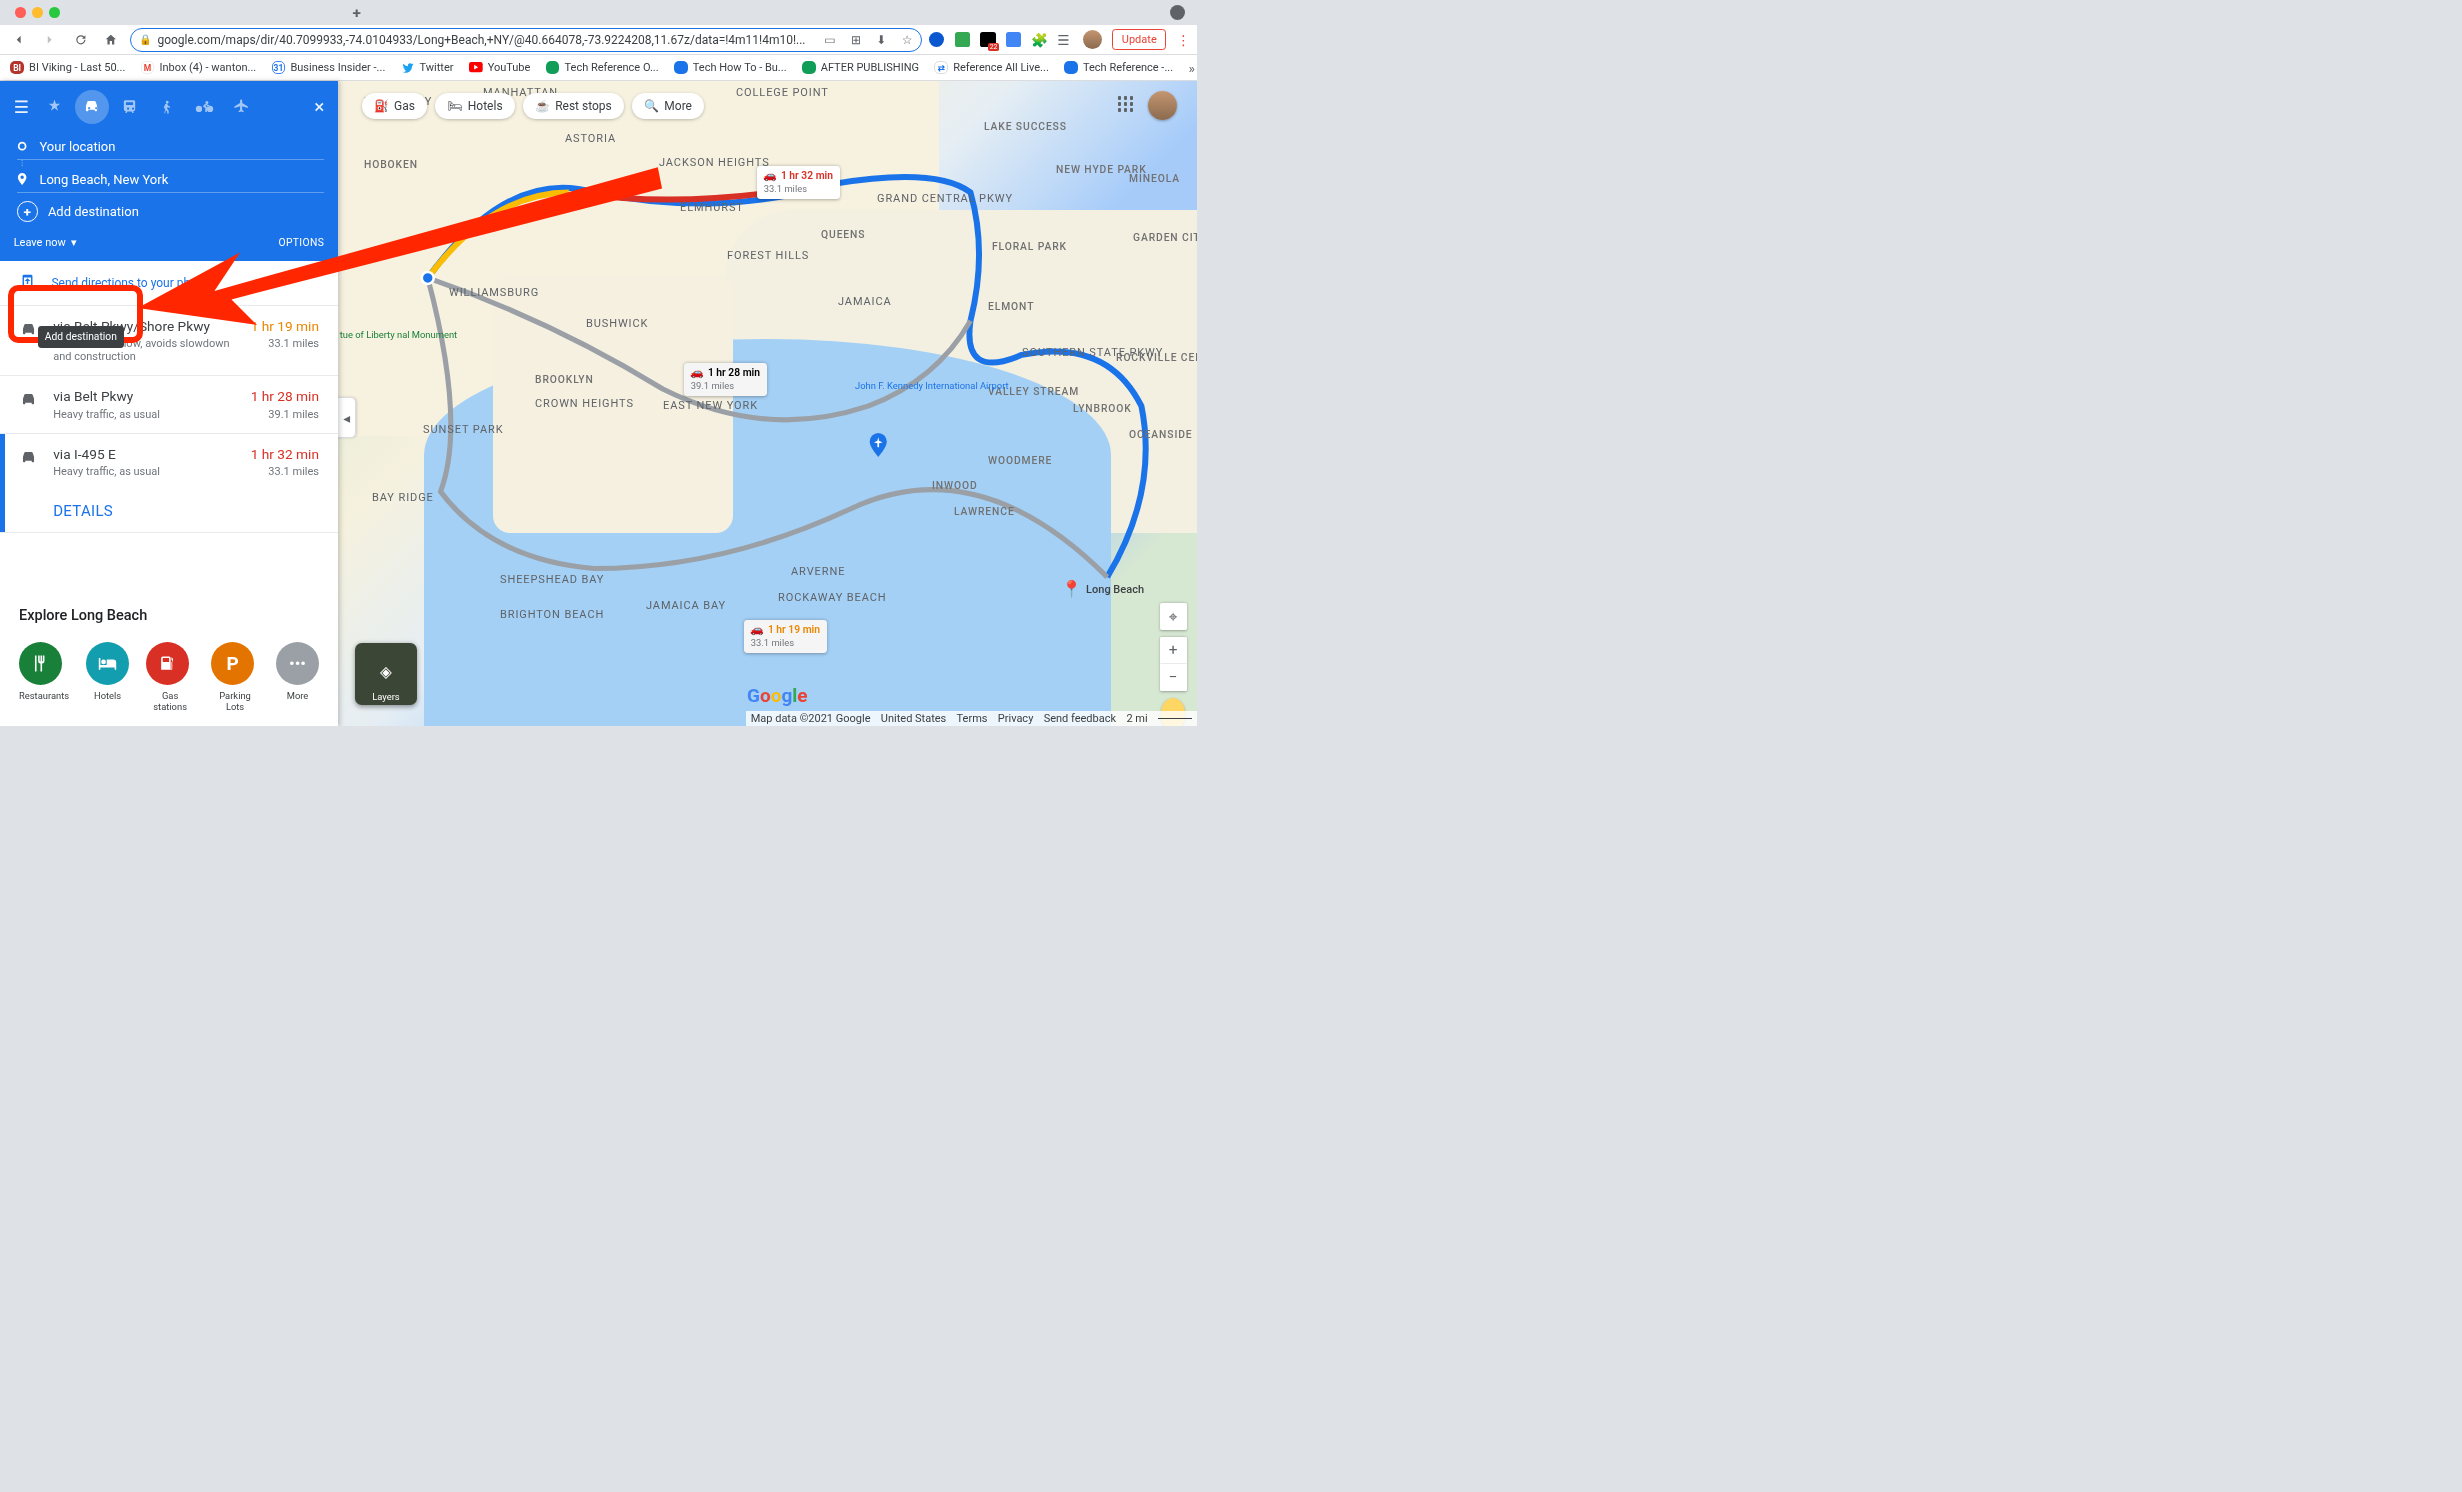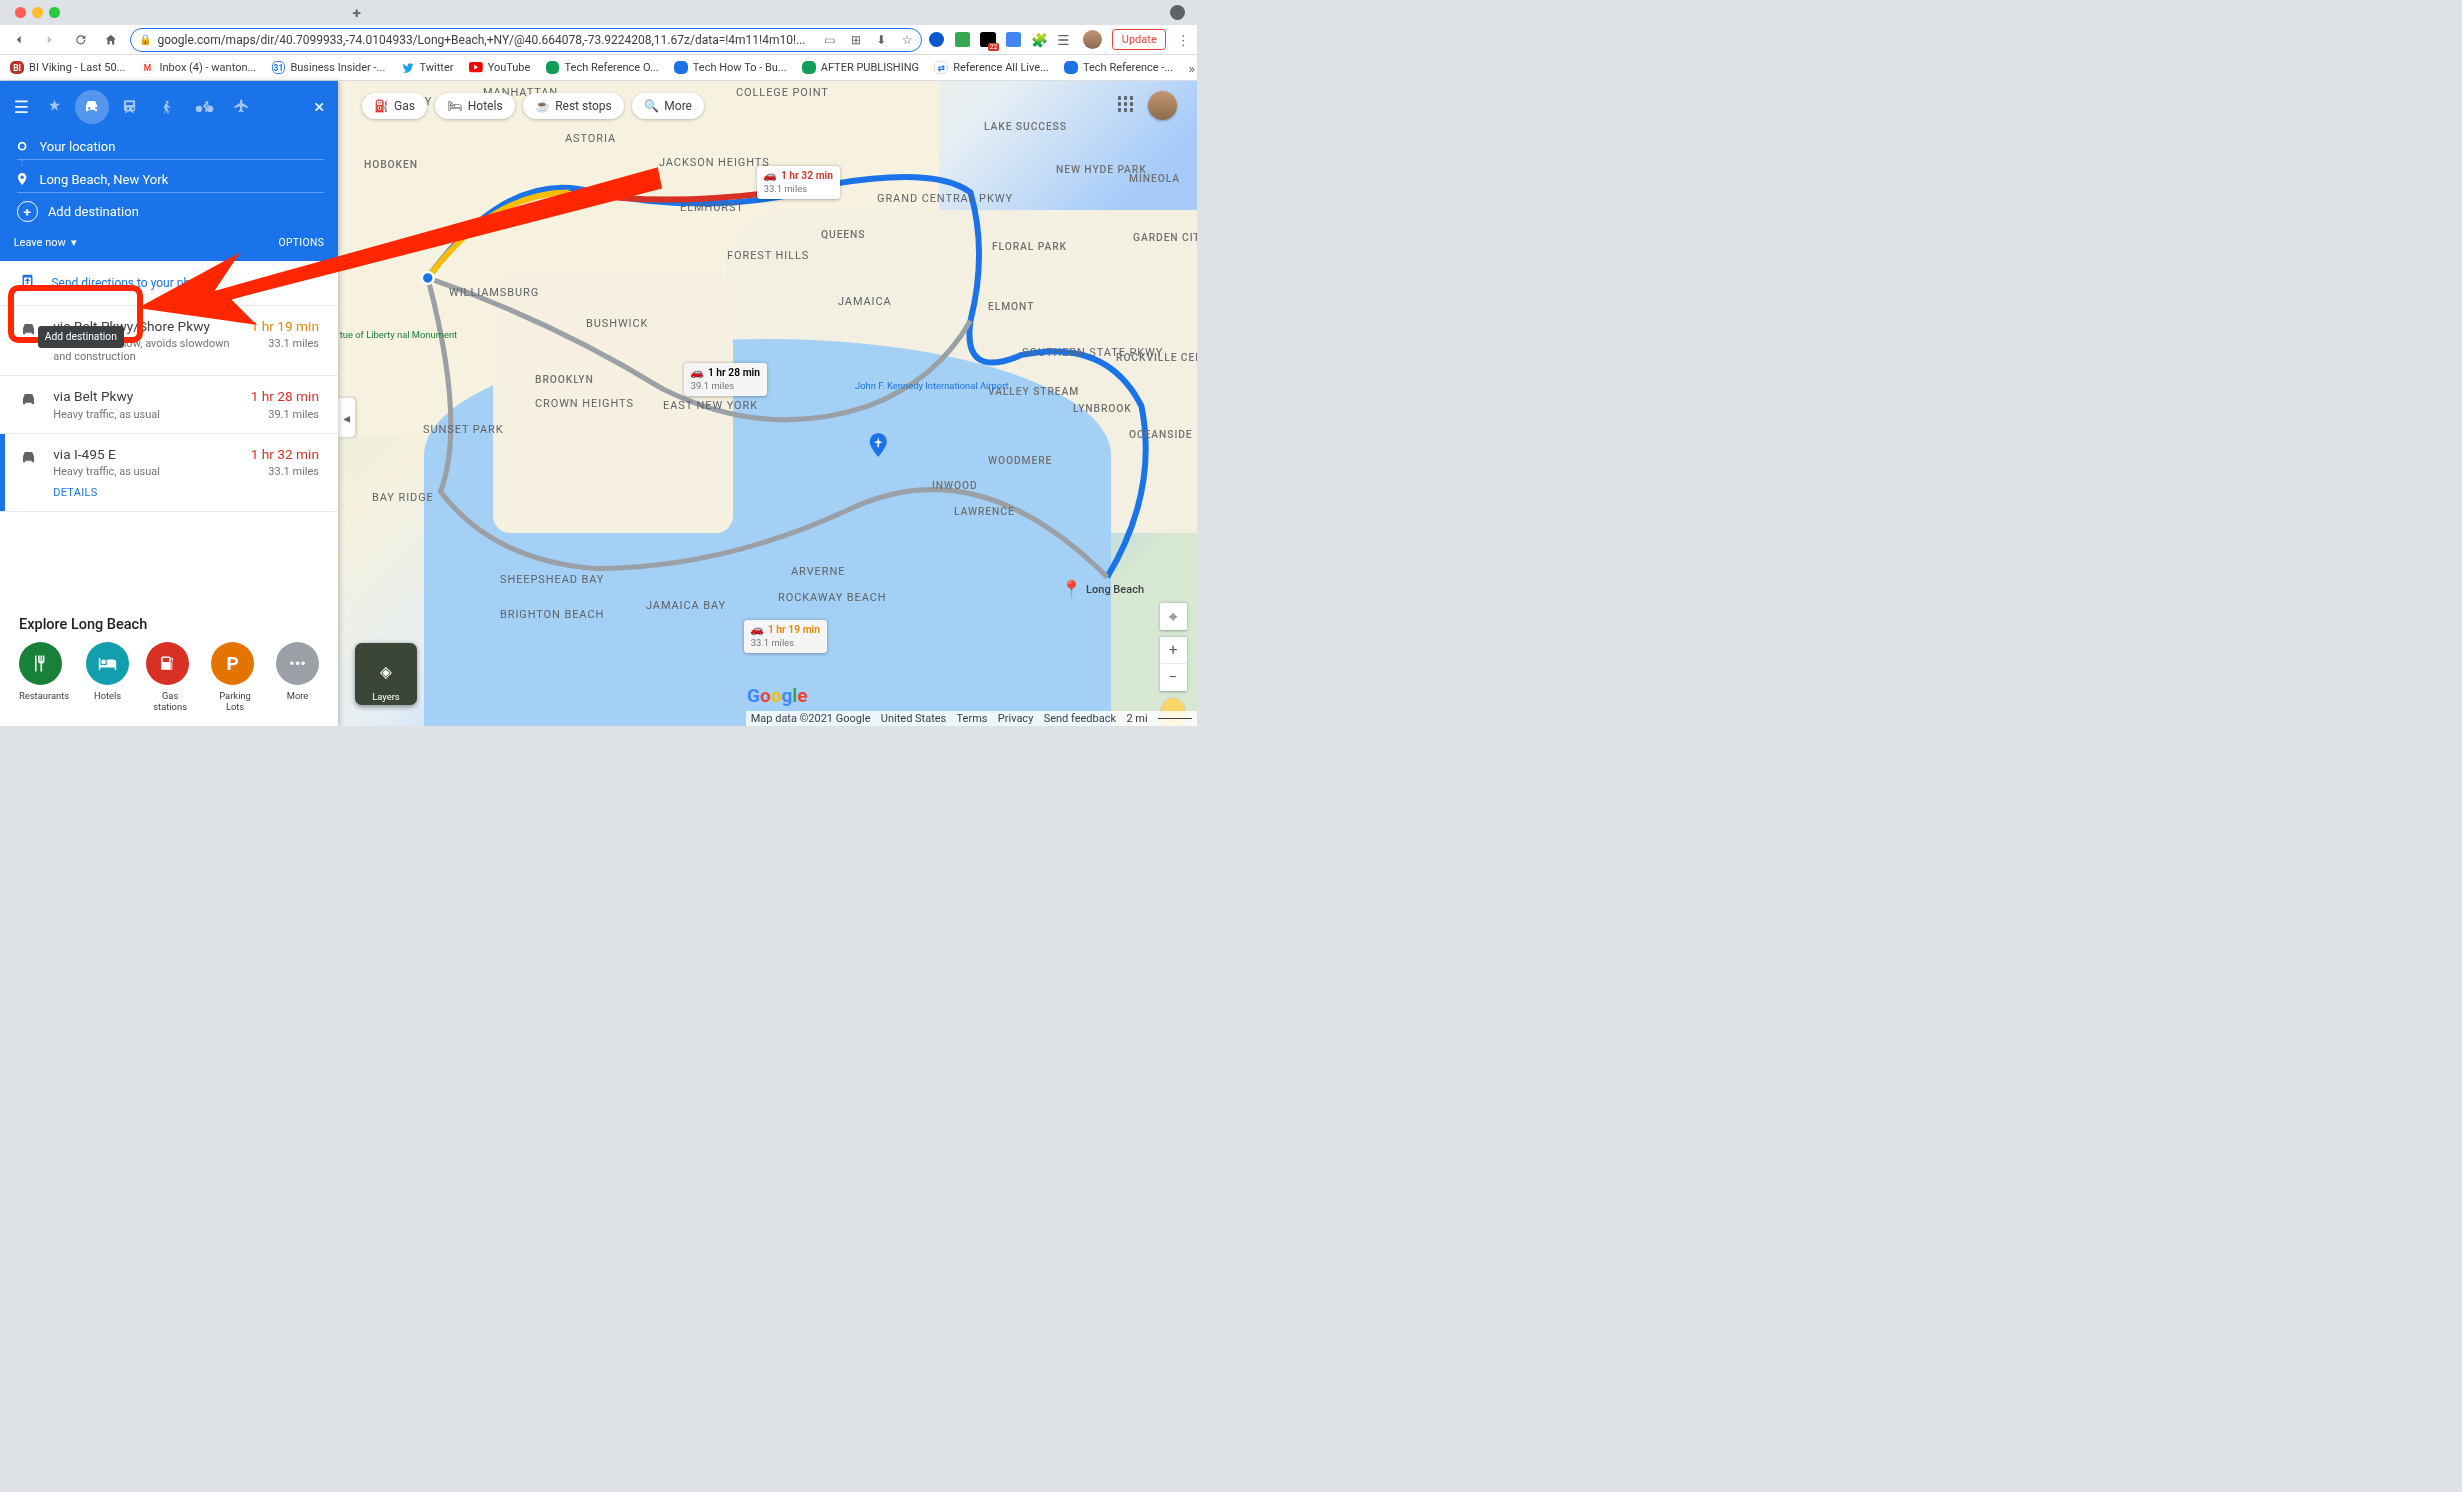"DETAILS" .details-link { font-size: 11px -> 15px; margin-top: 8px -> 24px }
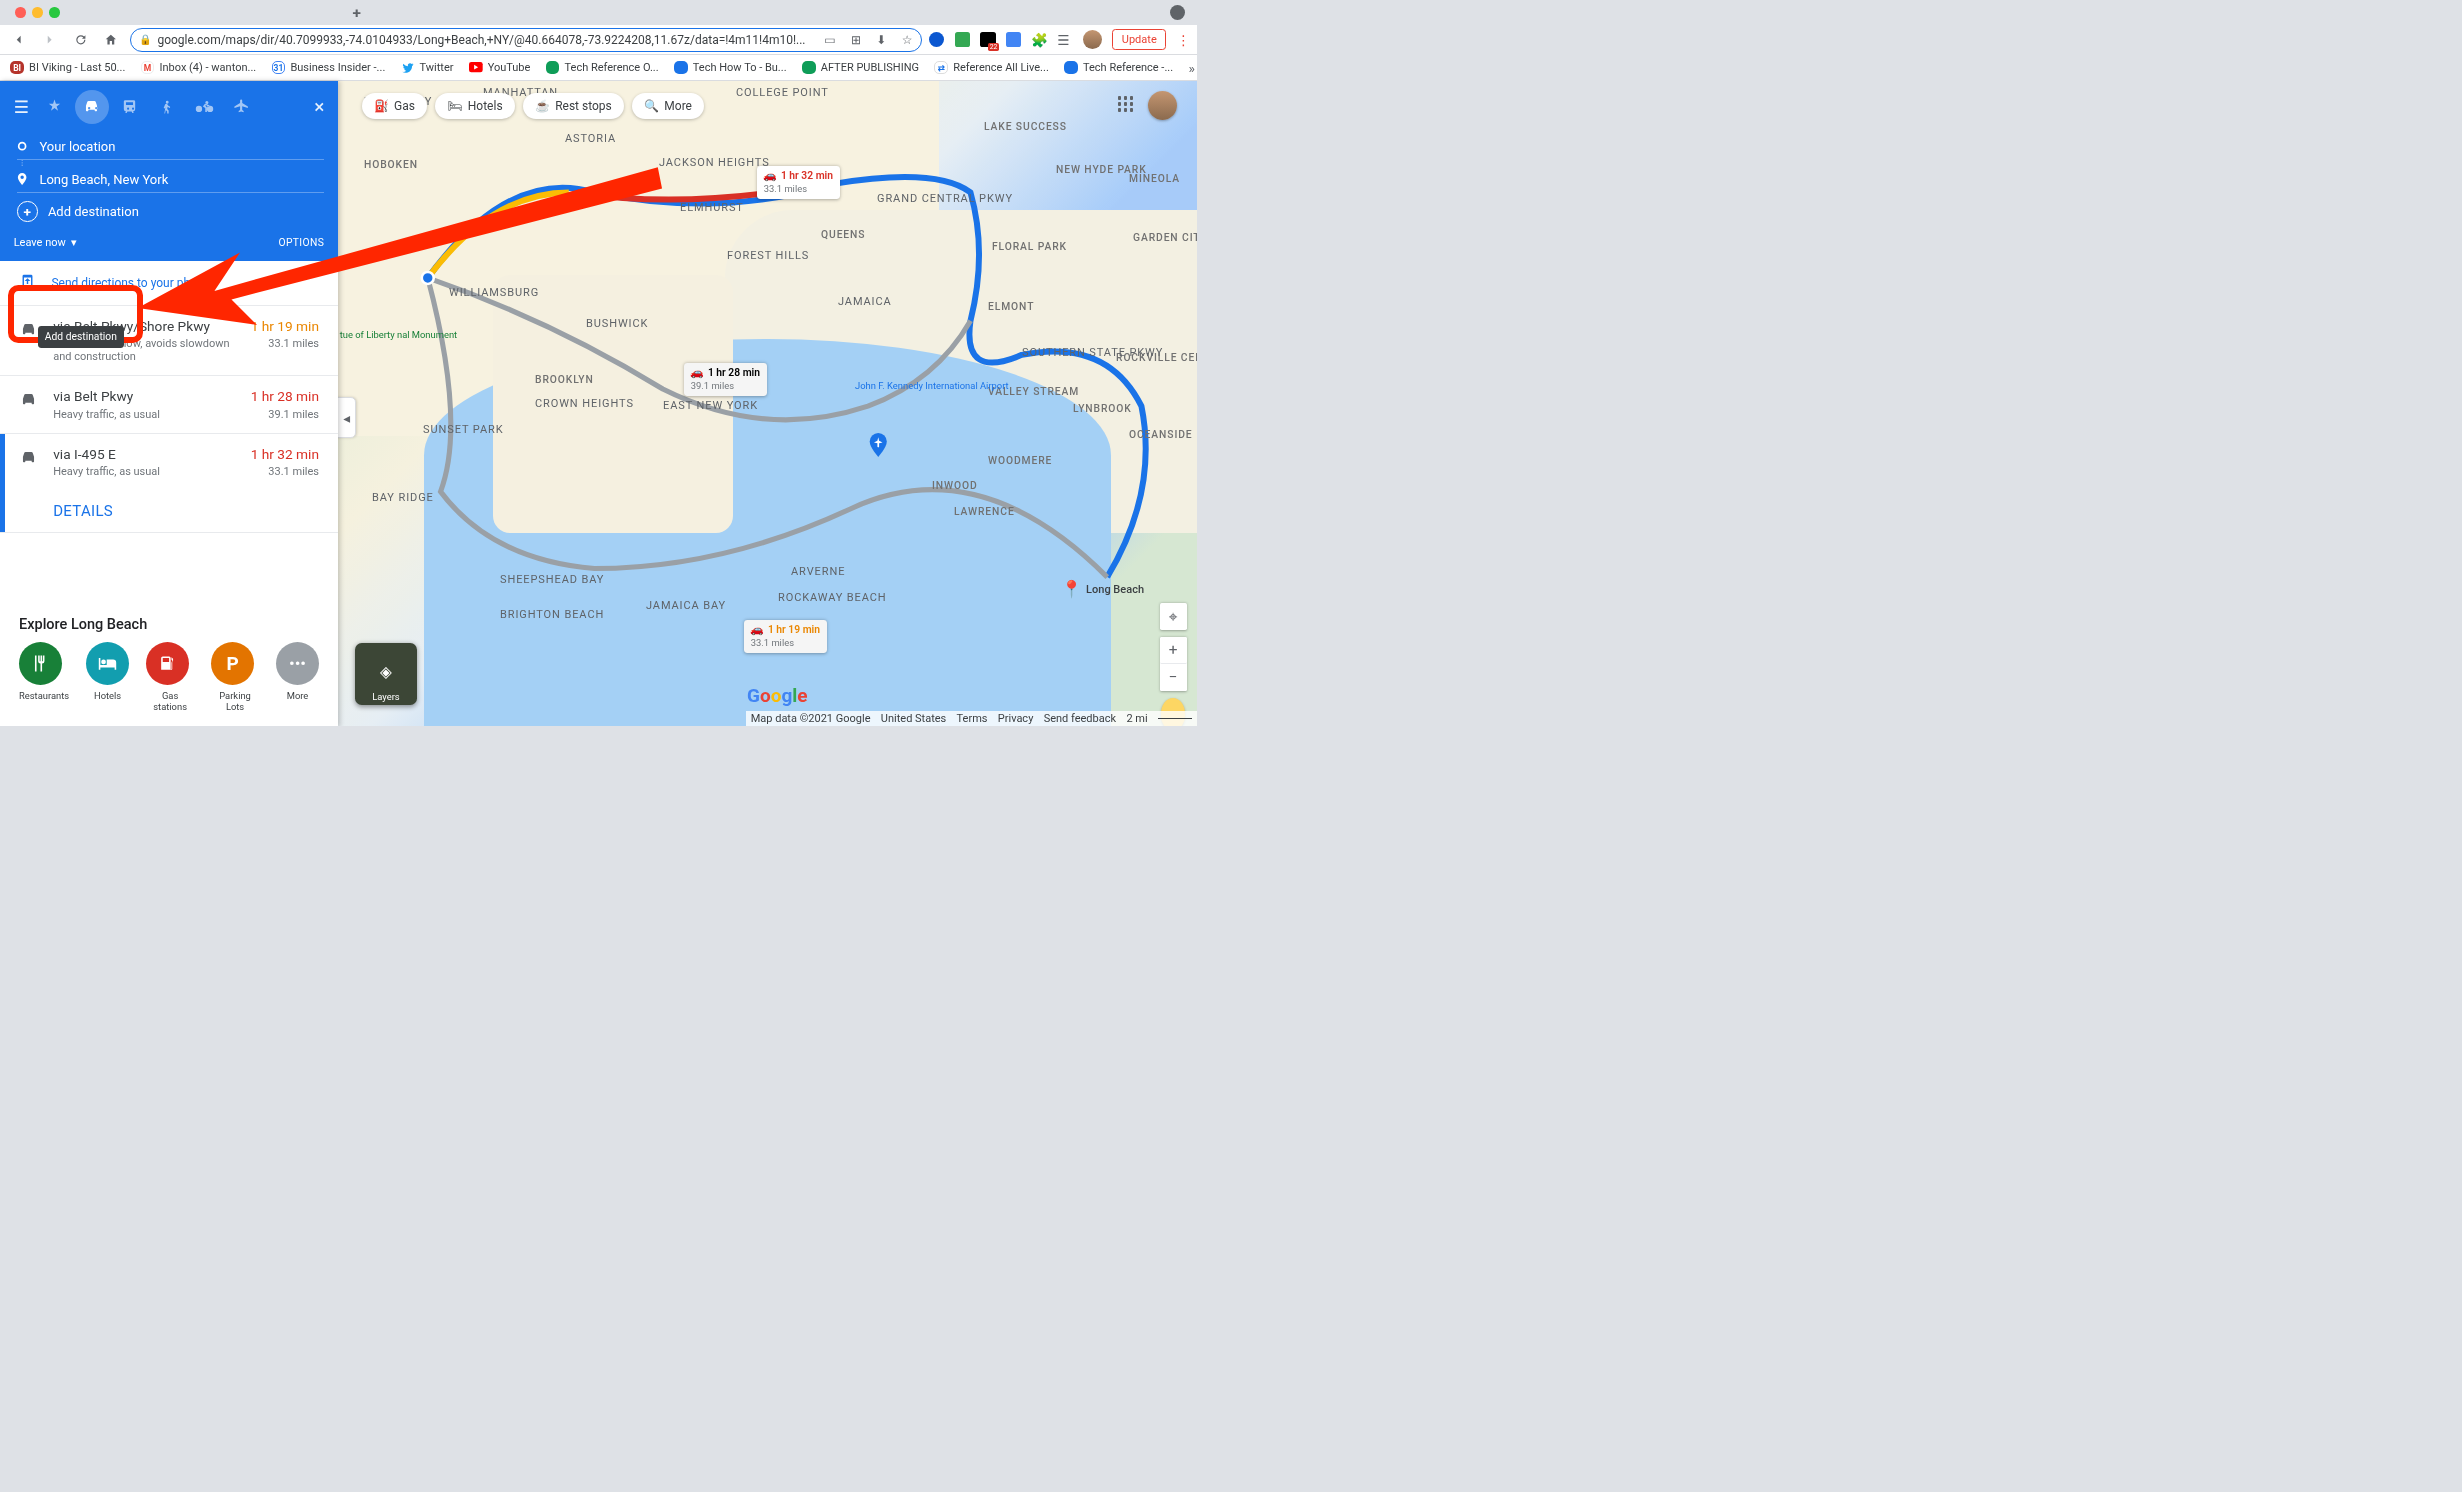"Explore Long Beach" .explore h3 { margin-bottom: 9px -> 18px }
